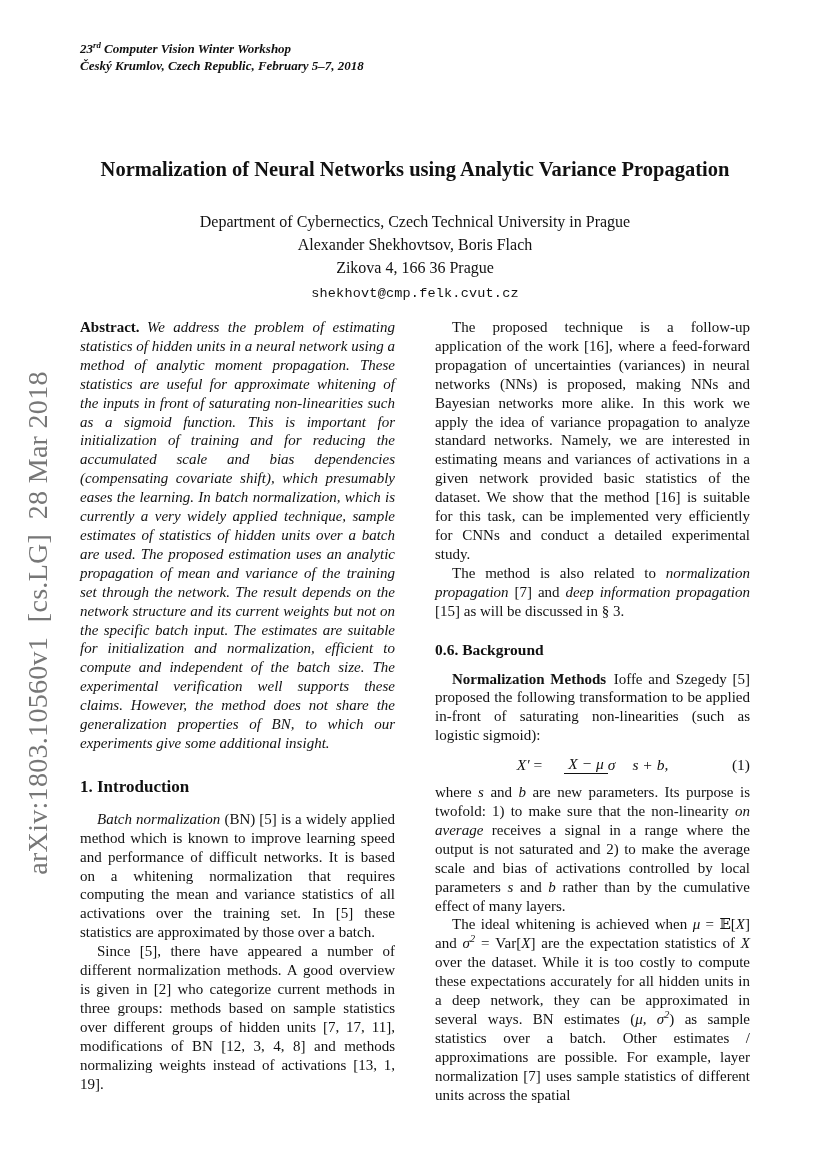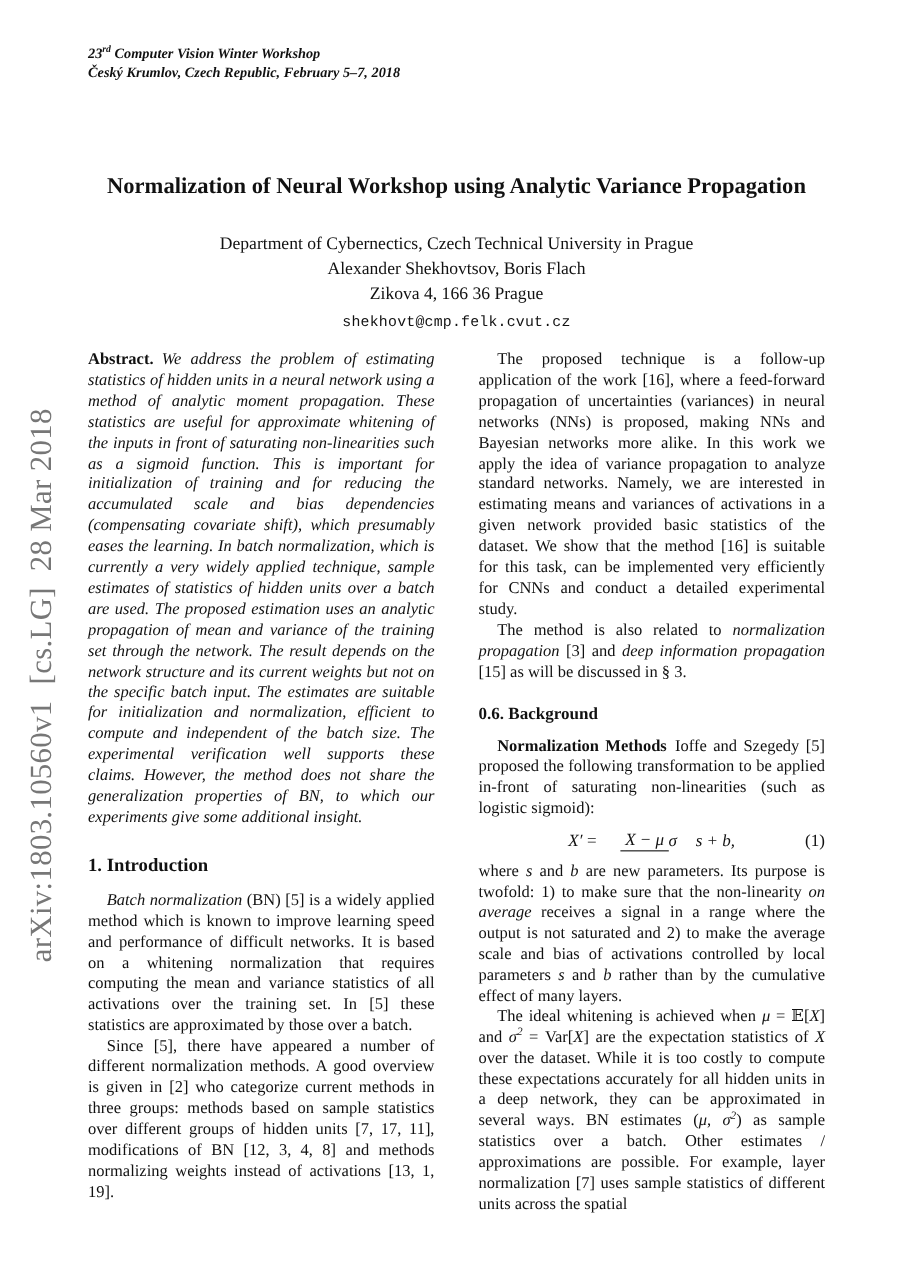"Normalization of Neural Workshop using" div.title { text: Workshop -> Networks }
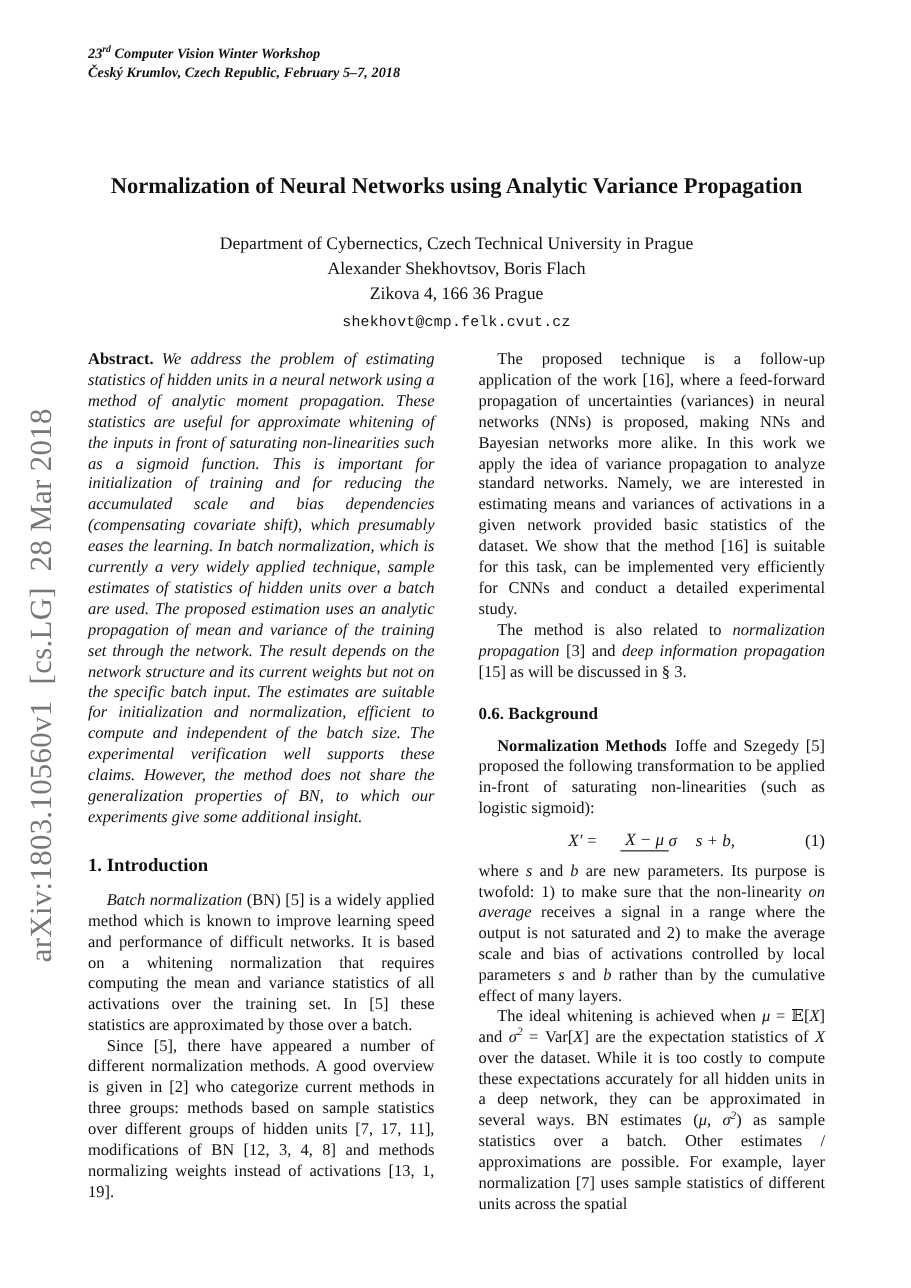"[3] and" span.seg-r { text: 3 -> 7 }
